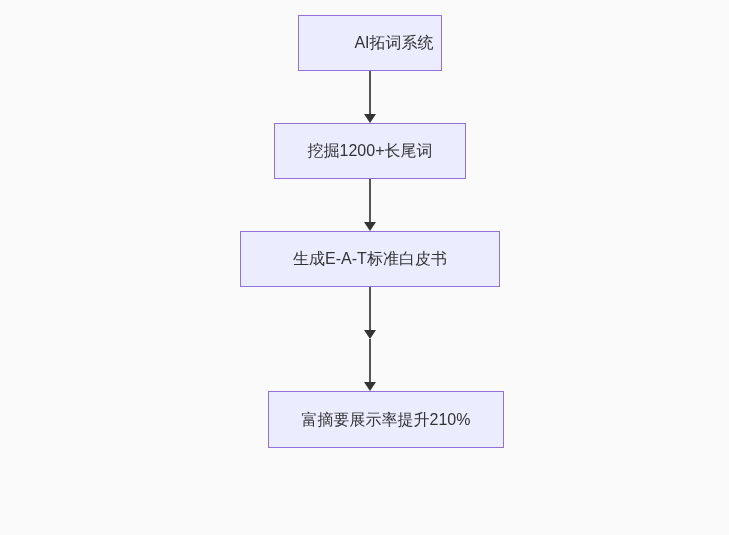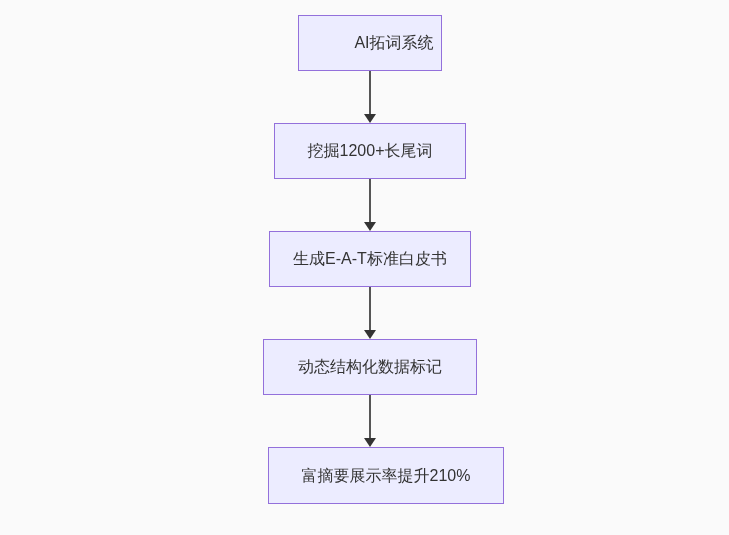"生成E-A-T标准白皮书" .n3 { width: 202px -> 260px }
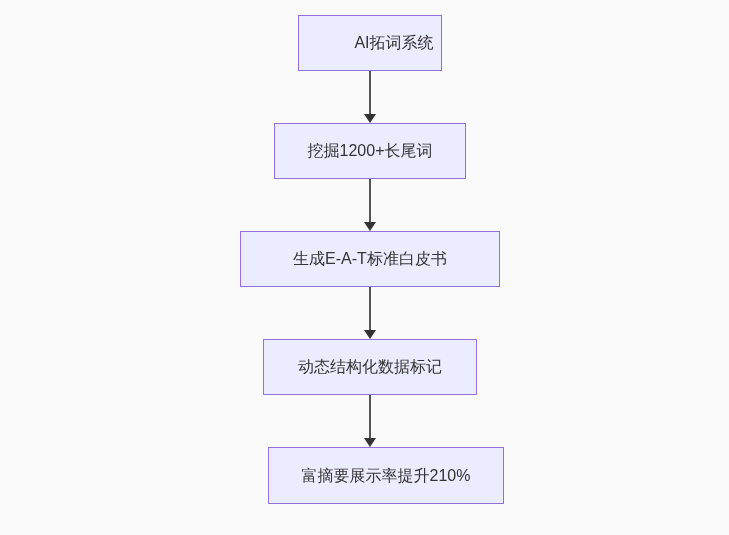"动态结构化数据标记" div.node { html: <div>动态结构化数据标记</div> -> none }
